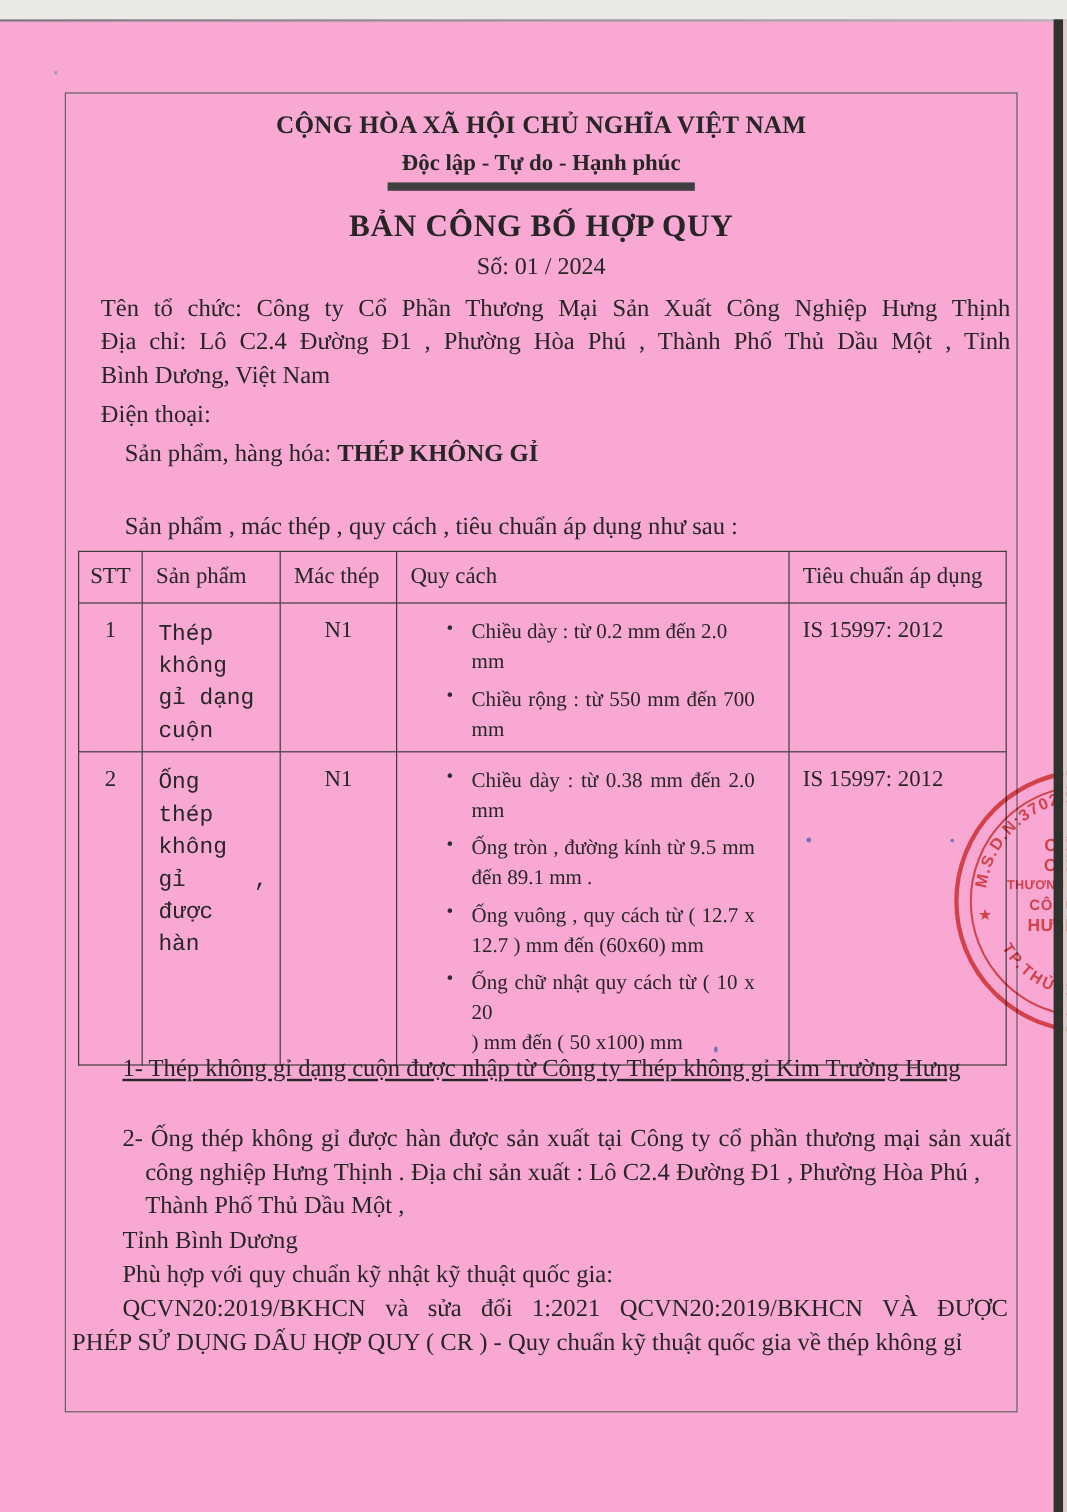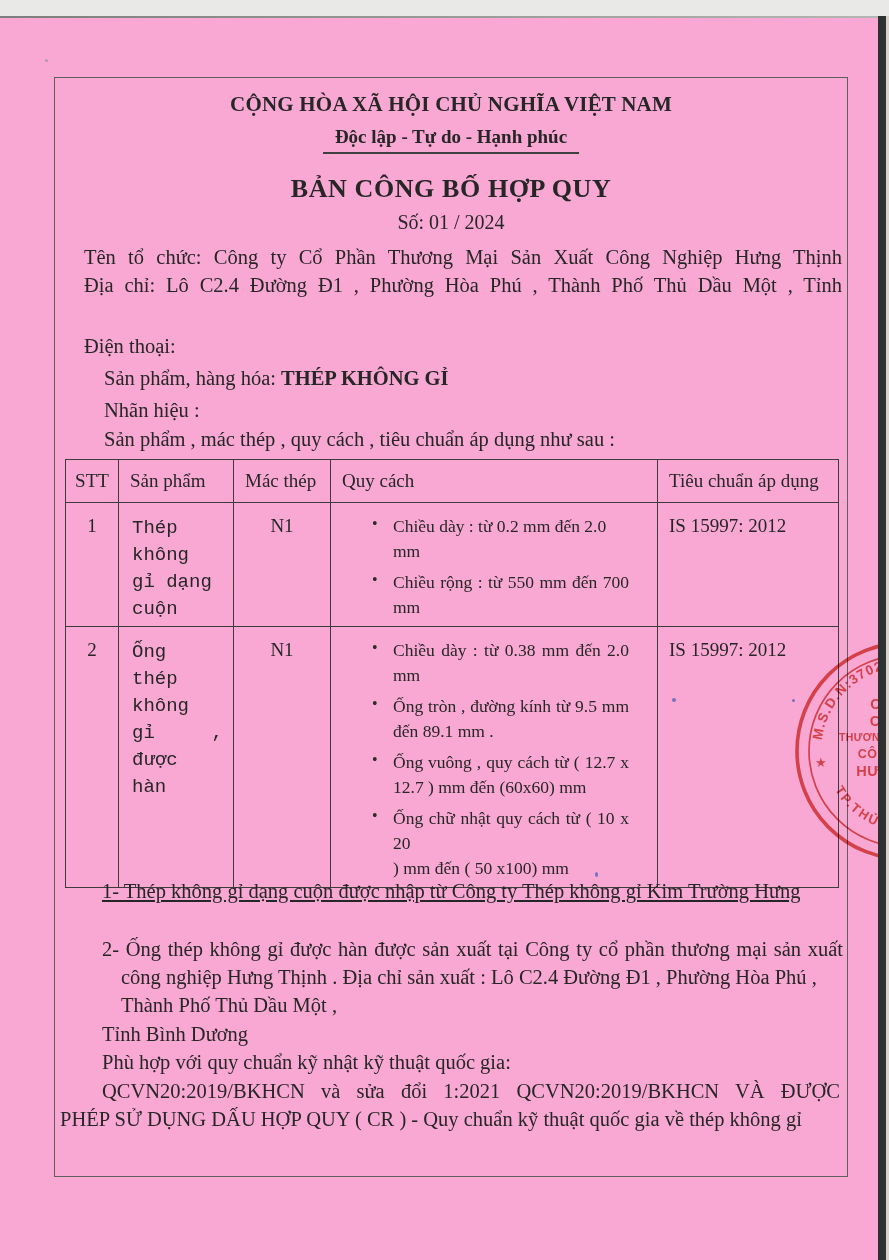"Độc lập - Tự do" .motto span { border-bottom: 2px solid #404040 -> 7px solid #404040 }
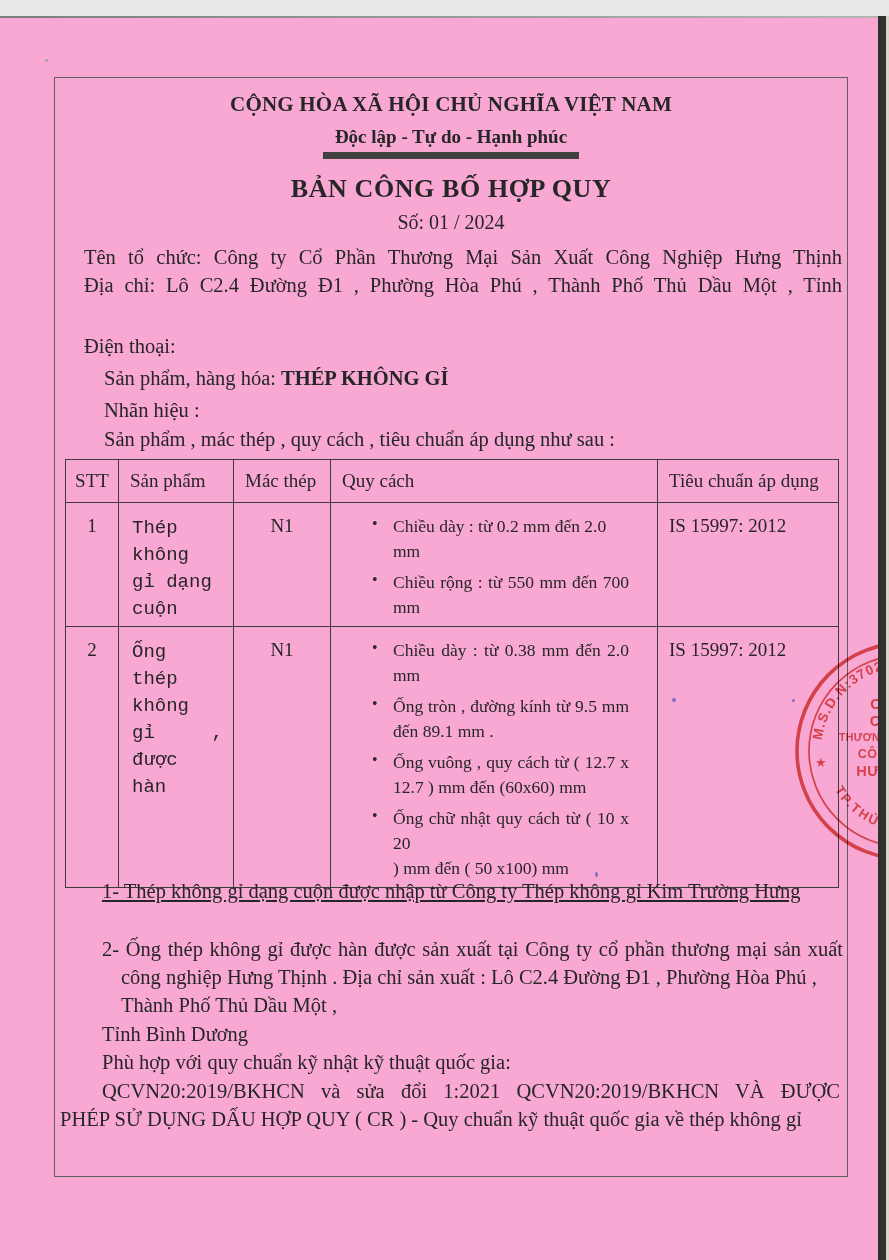"Bình Dương, Việt Nam" div.bl { html: none -> <div>Bình Dương, Việt Nam</div> }
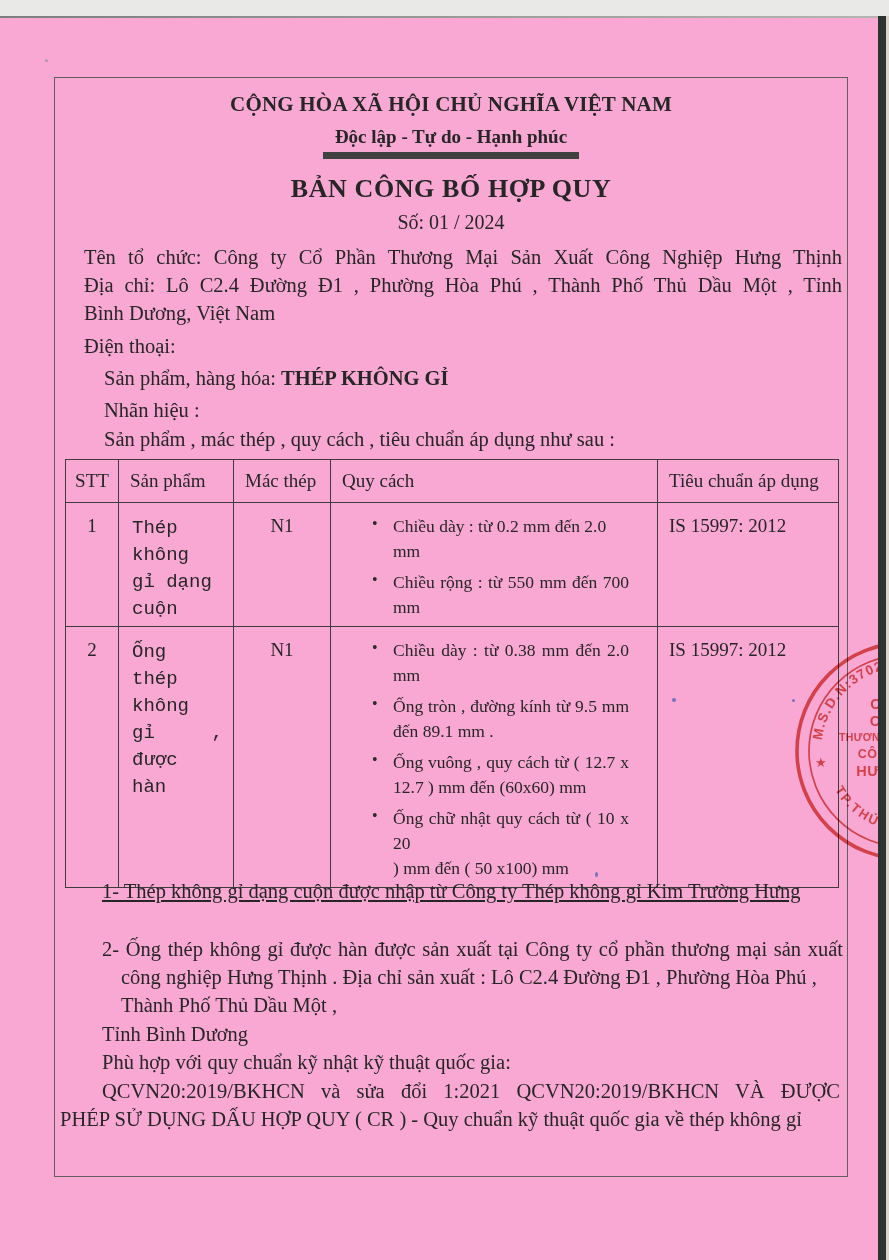"Nhãn hiệu :" div.bl { html: <div>Nhãn hiệu :</div> -> none }
